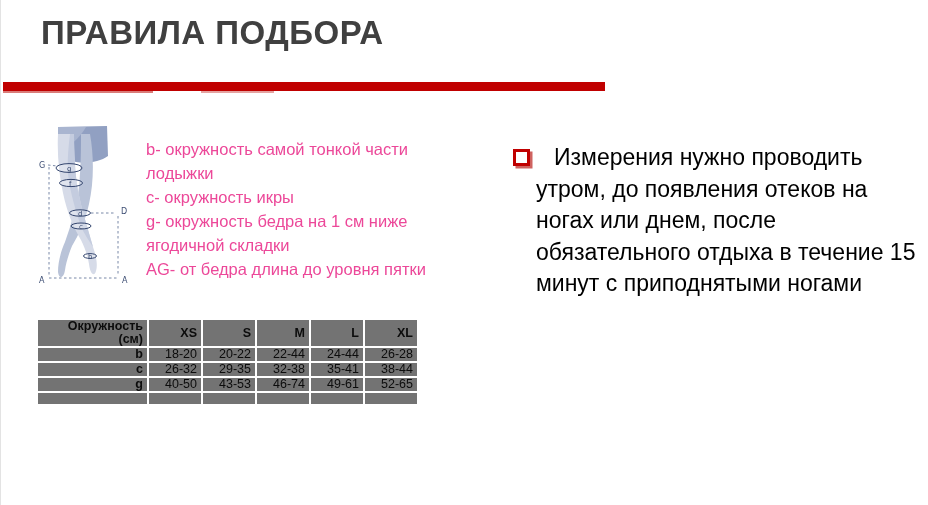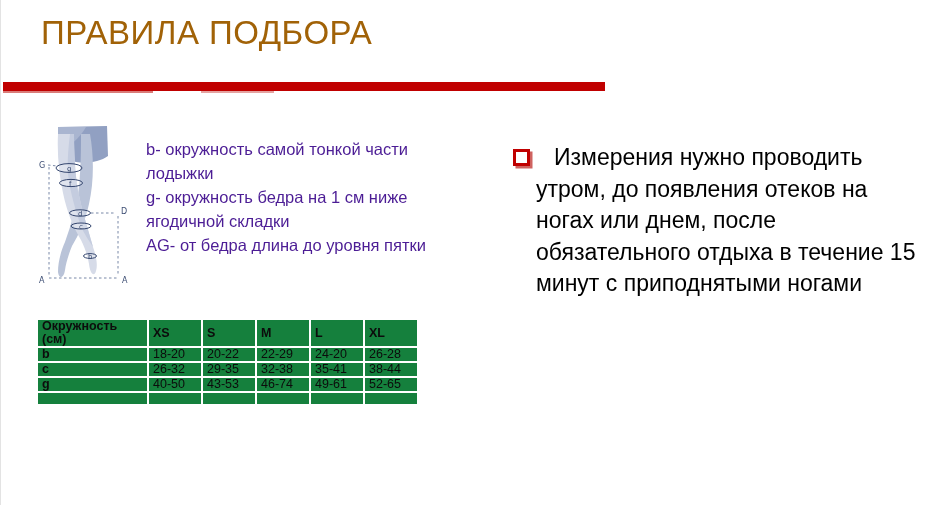"ПРАВИЛА ПОДБОРА" .title { color: #a16207 -> #404040; font-weight: 400 -> 700 }
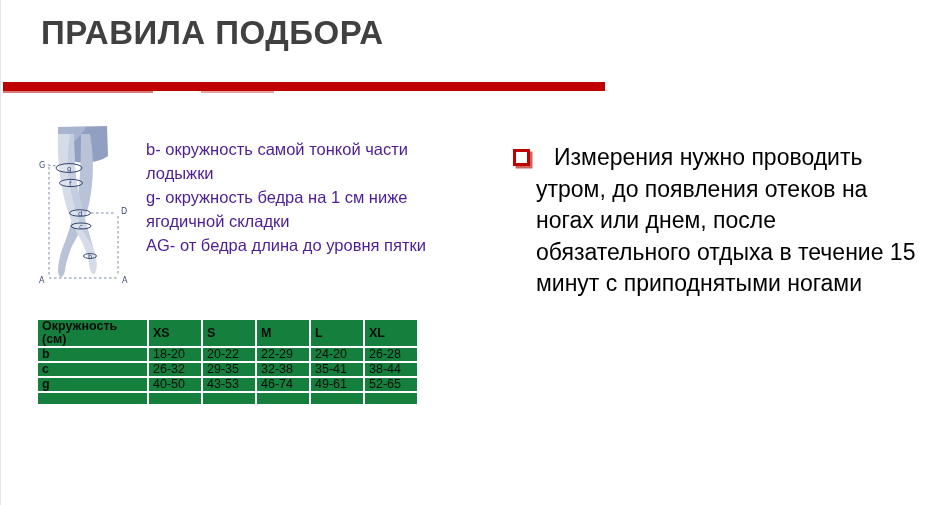"b- окружность самой тонкой части" .measurements { color: #4c1d95 -> #ec4899 }
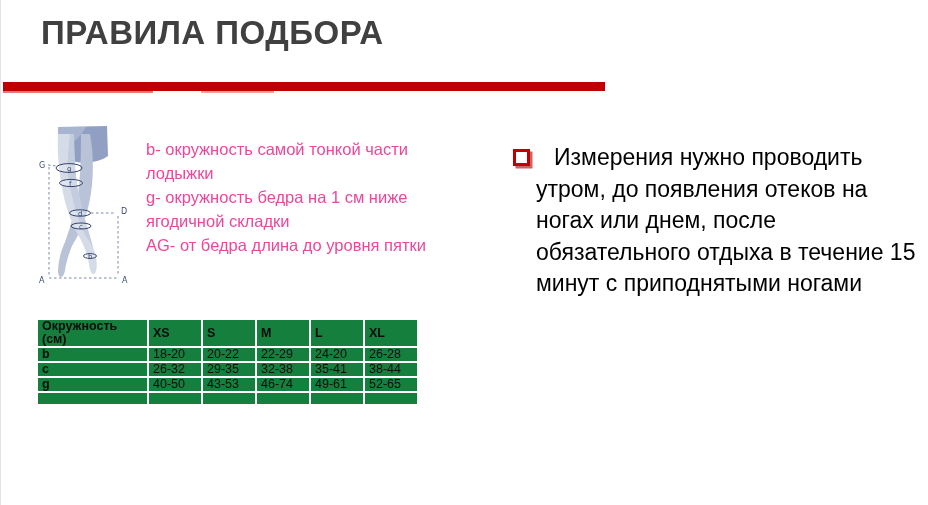"c- окружность икры" div.m-item { html: none -> <div>c- окружность икры</div> }
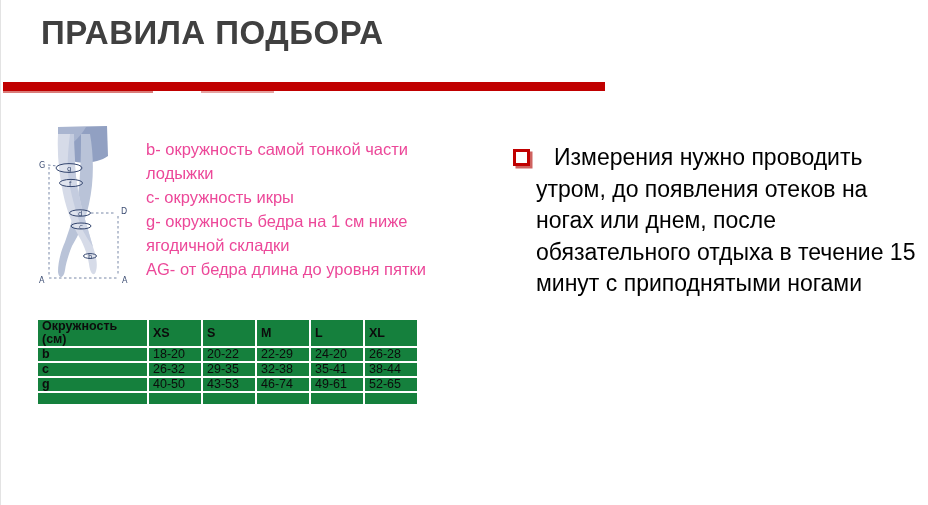"Окружность (см)" .size-table td,.size-table th { background: #15803d -> #737373; text-align: left -> right }
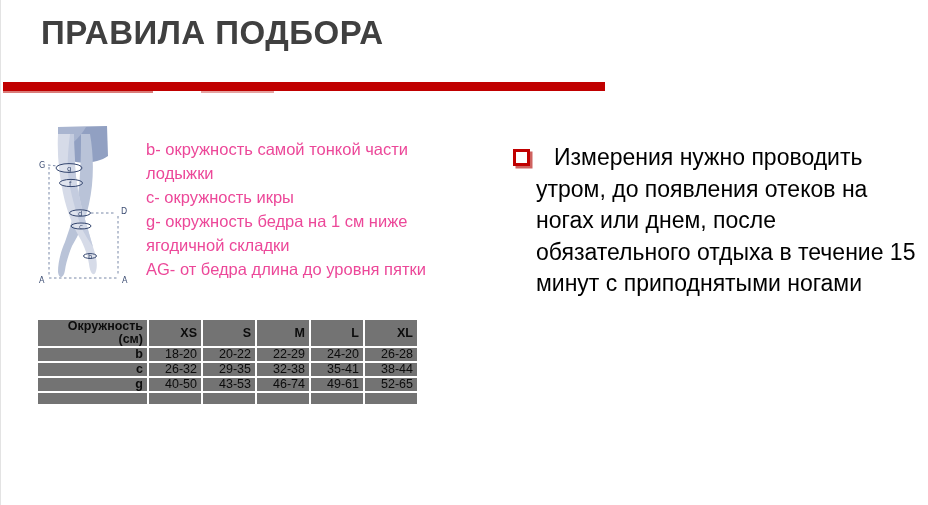"22-29" td { text: 22-29 -> 22-44 }
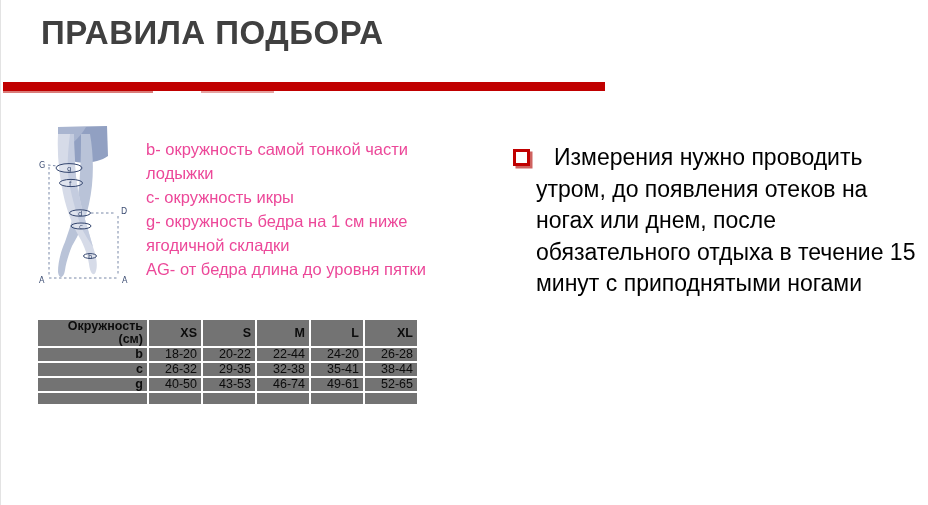"24-20" td { text: 24-20 -> 24-44 }
